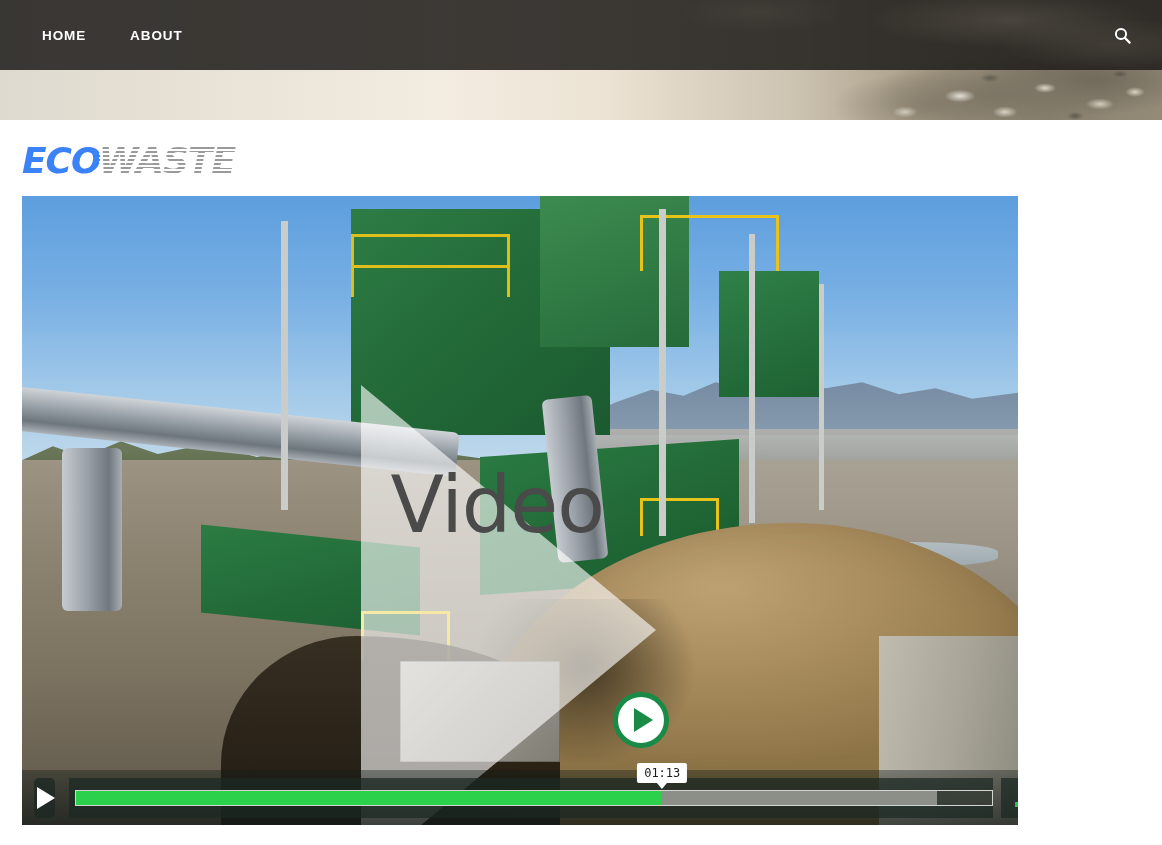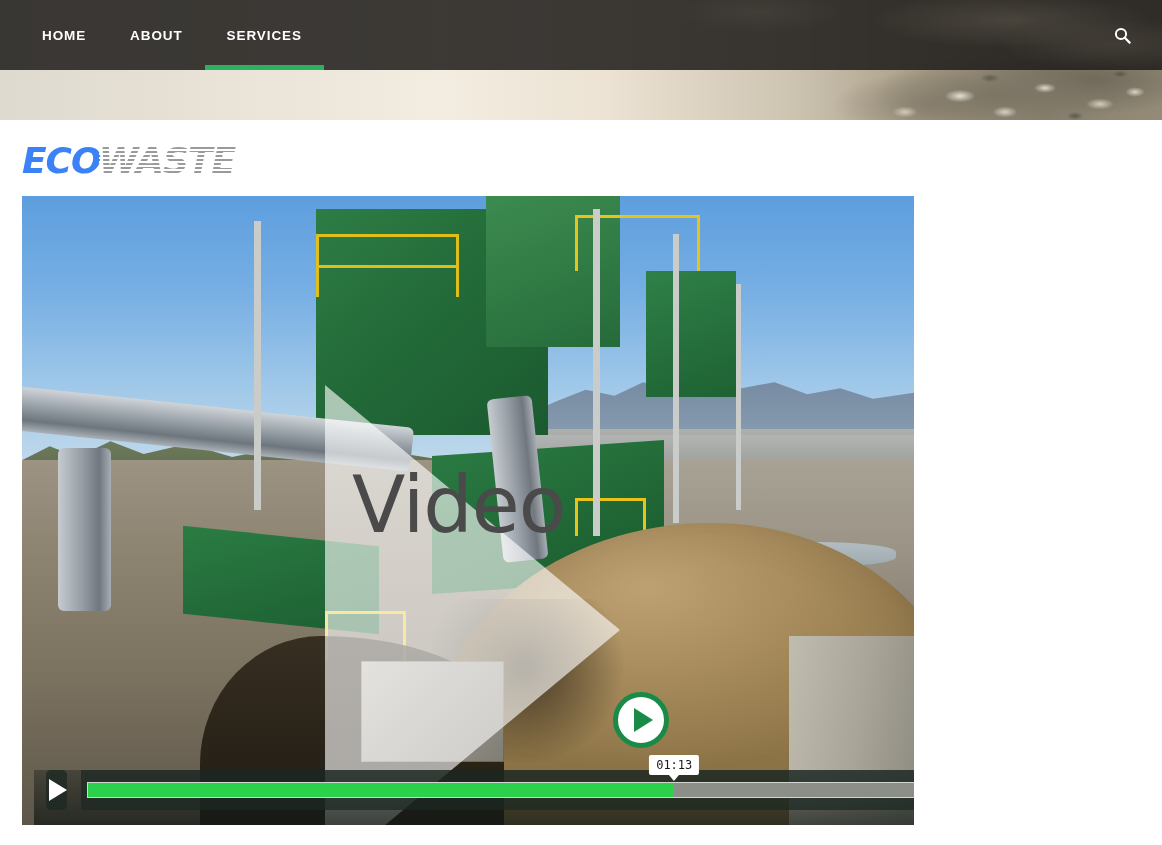"SERVICES" div.nav-item { html: <div> <span>SERVICES</span> </div> -> none }
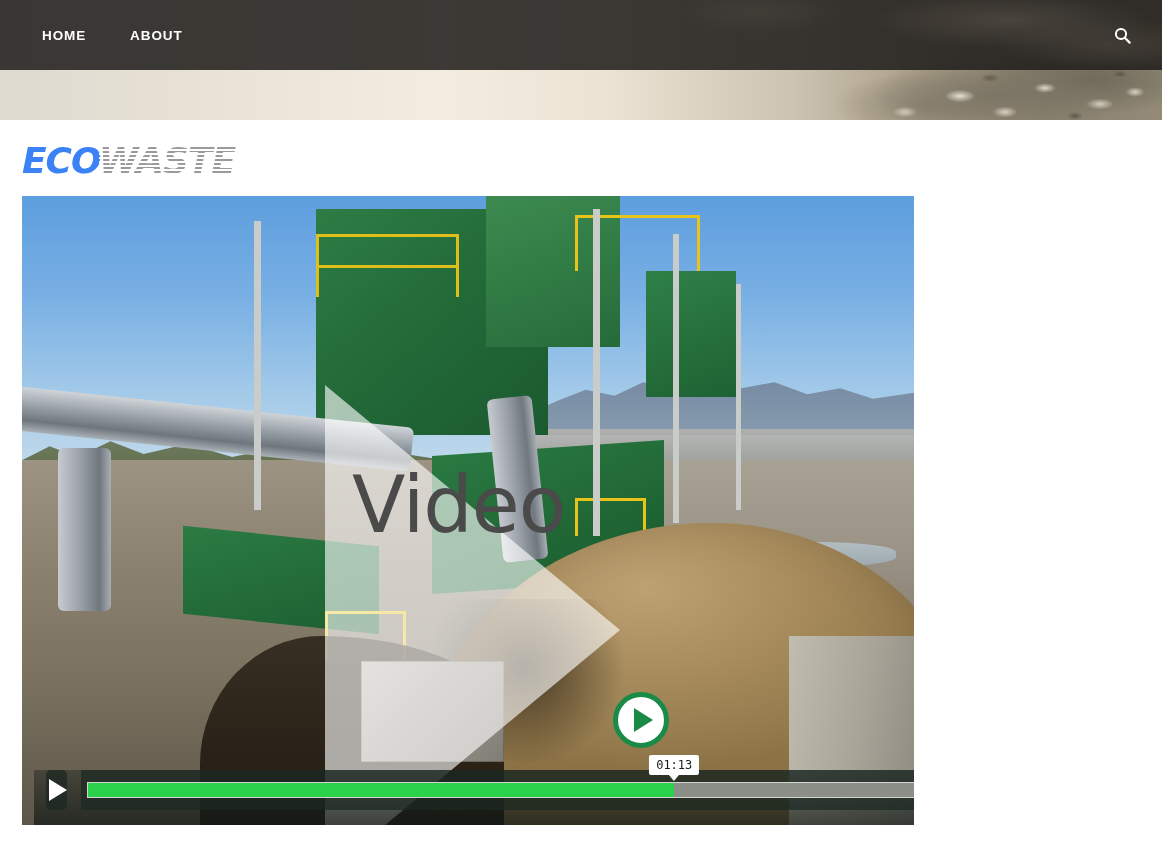"Video" .video-wrap { width: 892px -> 996px }
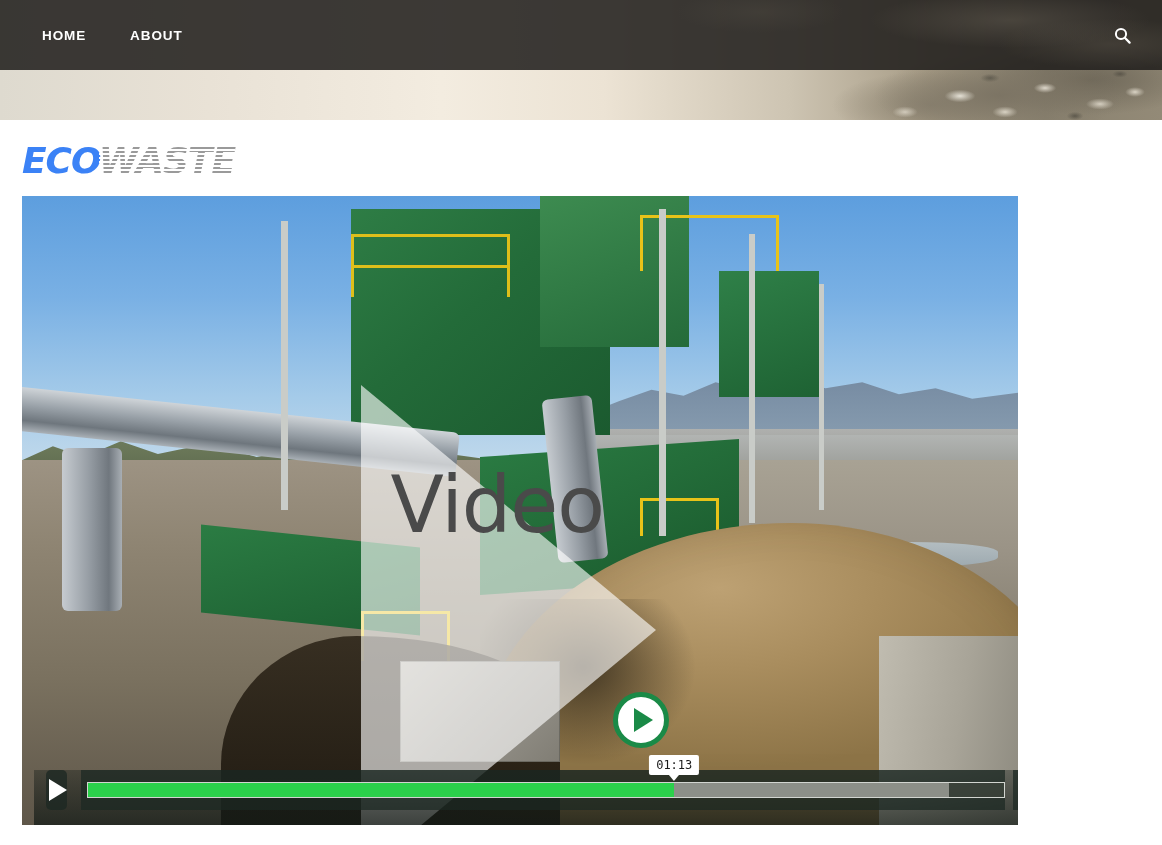"01:13" .controls { align-items: none -> center; left: 12px -> 0 }
